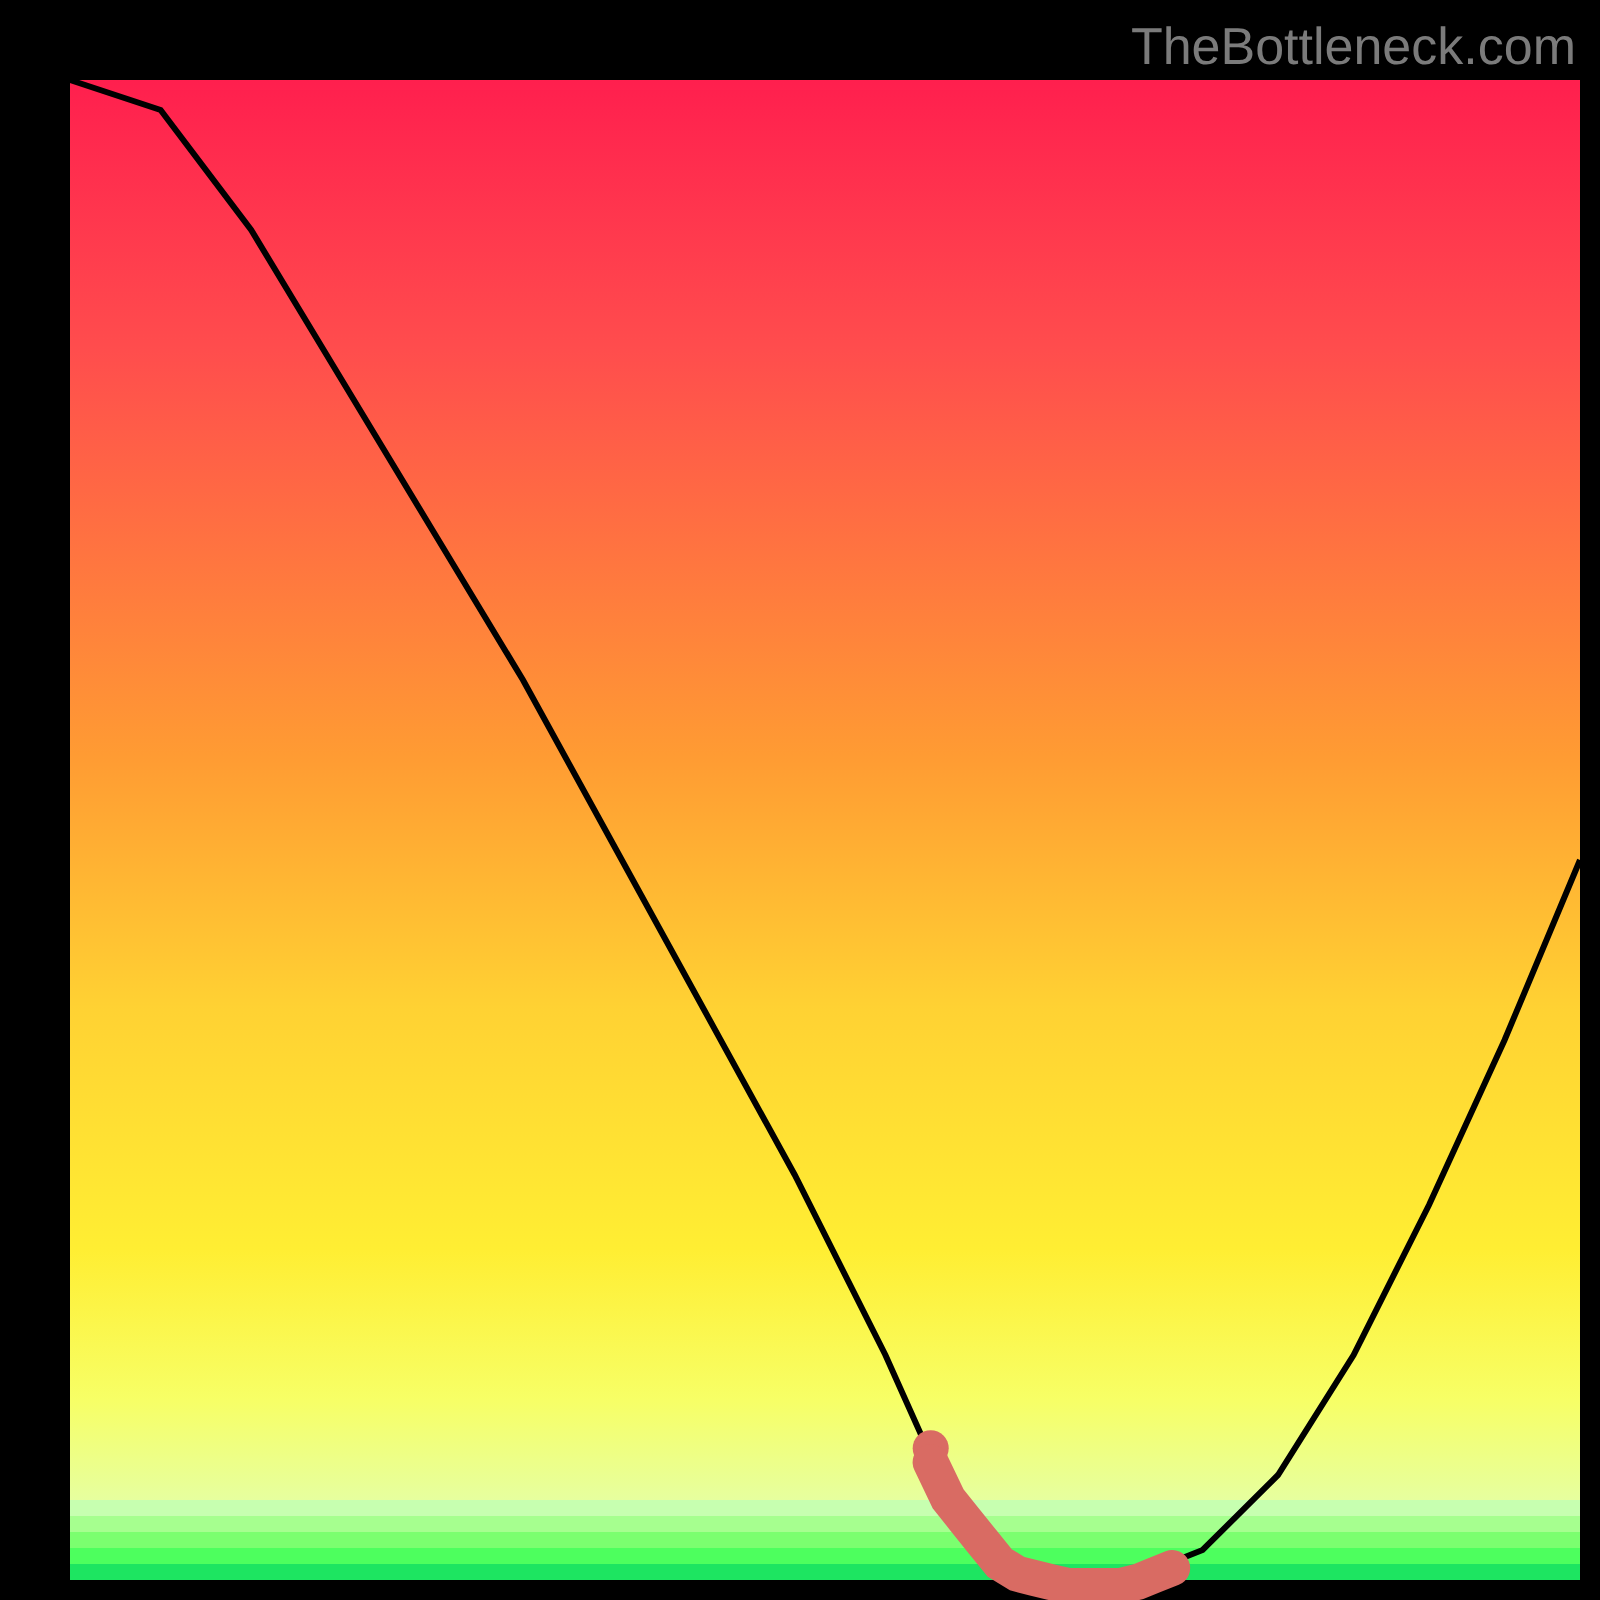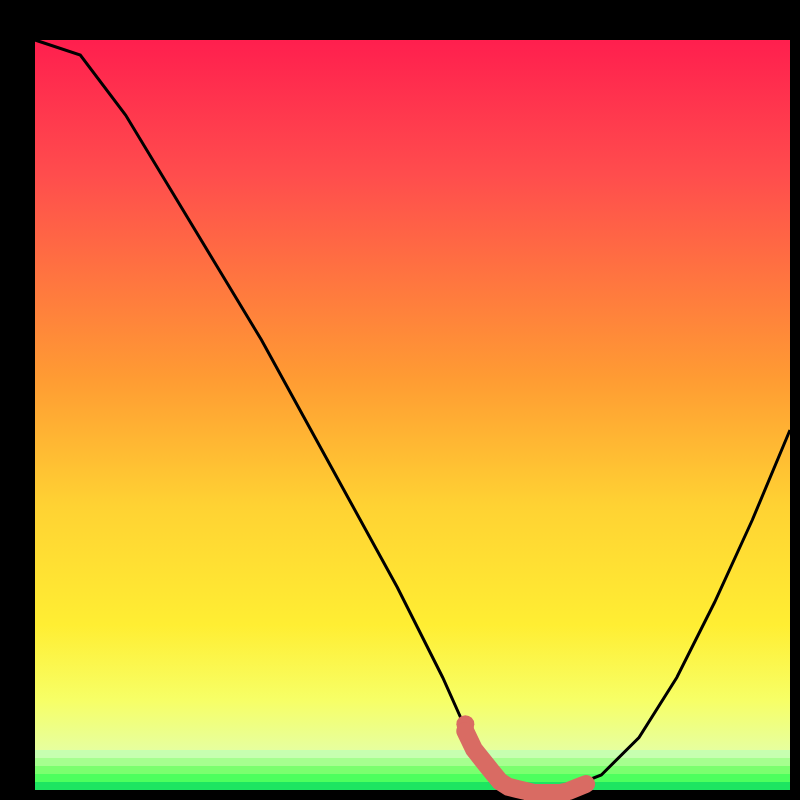"TheBottleneck.com" div.watermark { html: none -> <div>TheBottleneck.com</div> }
